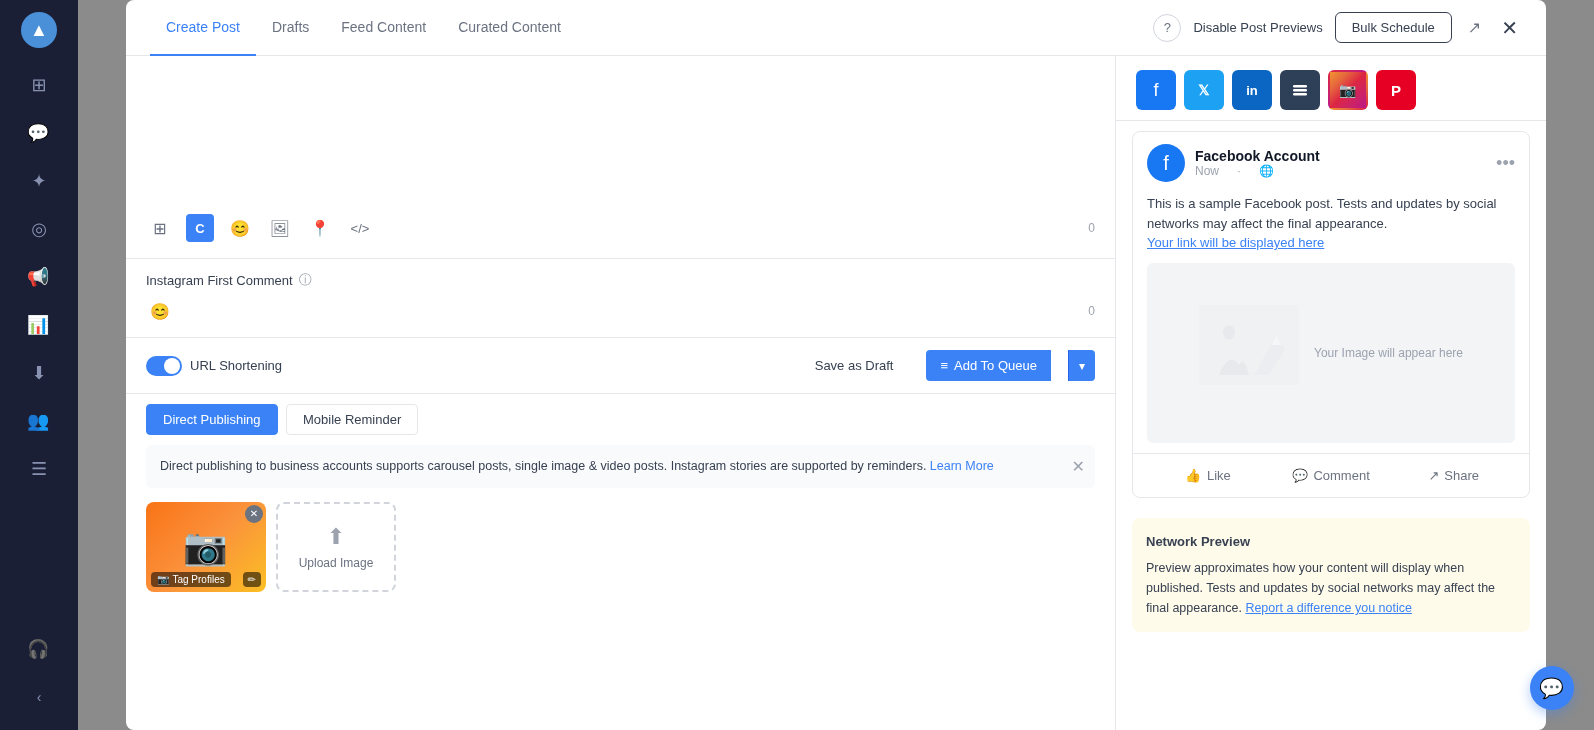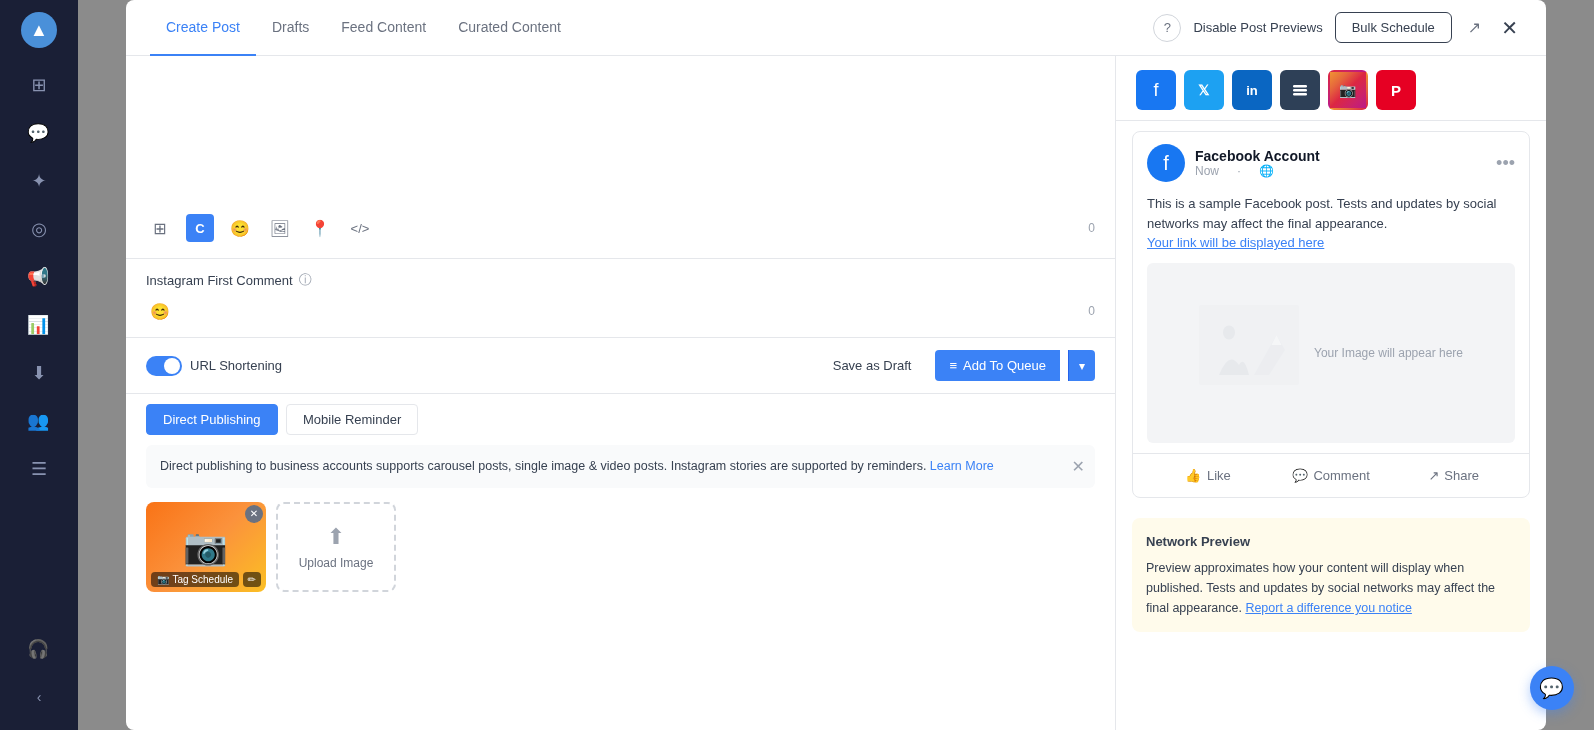"Save as Draft" .action-btns { gap: 8px -> 17px }
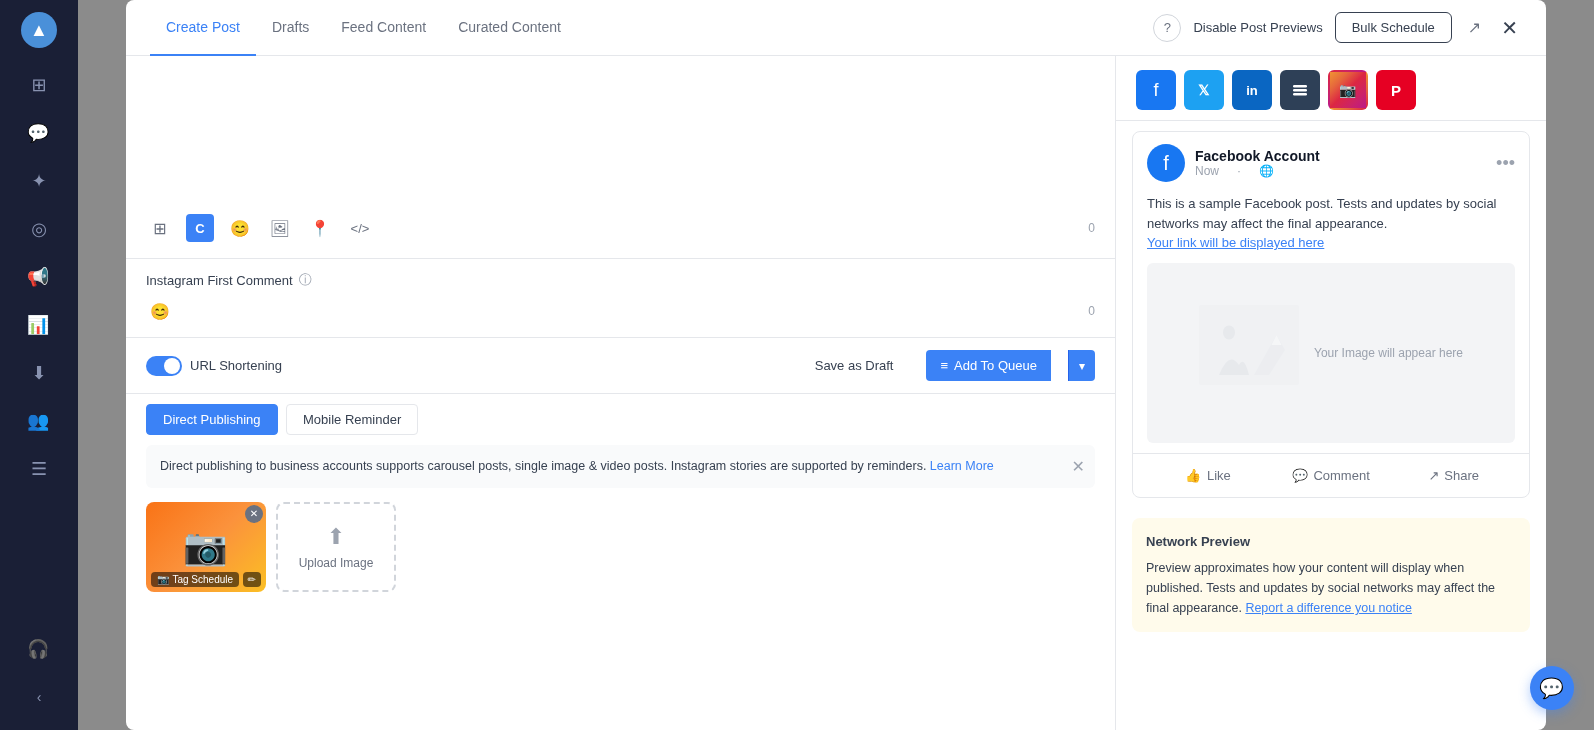"Tag Schedule" span { text: Schedule -> Profiles }
